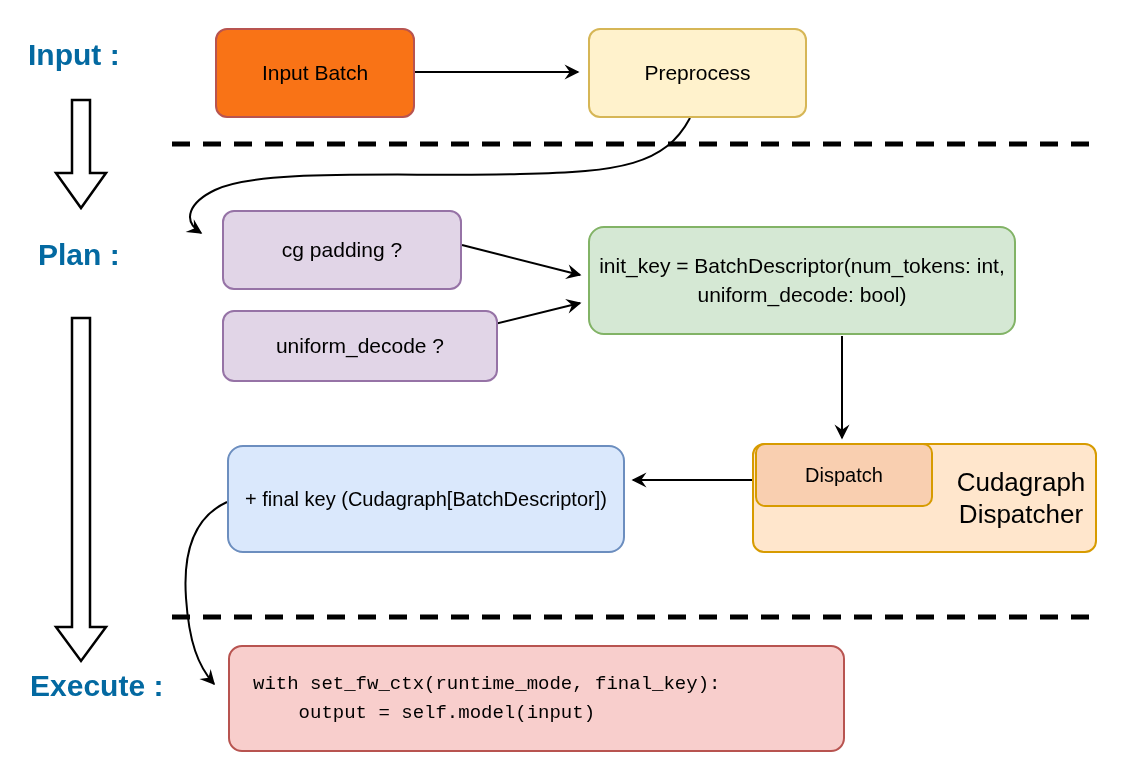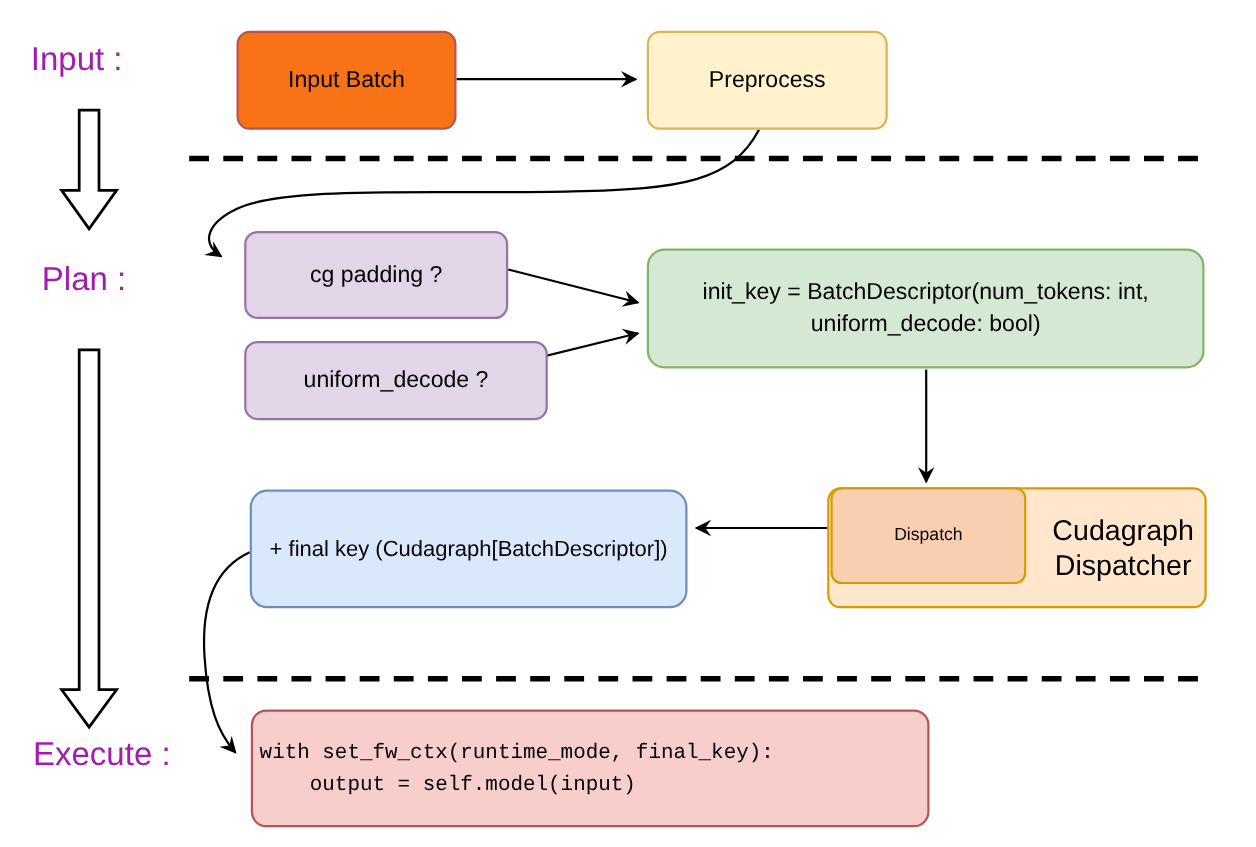"Input :" .stage-label { color: #a21caf -> #0369a1; font-weight: normal -> bold }
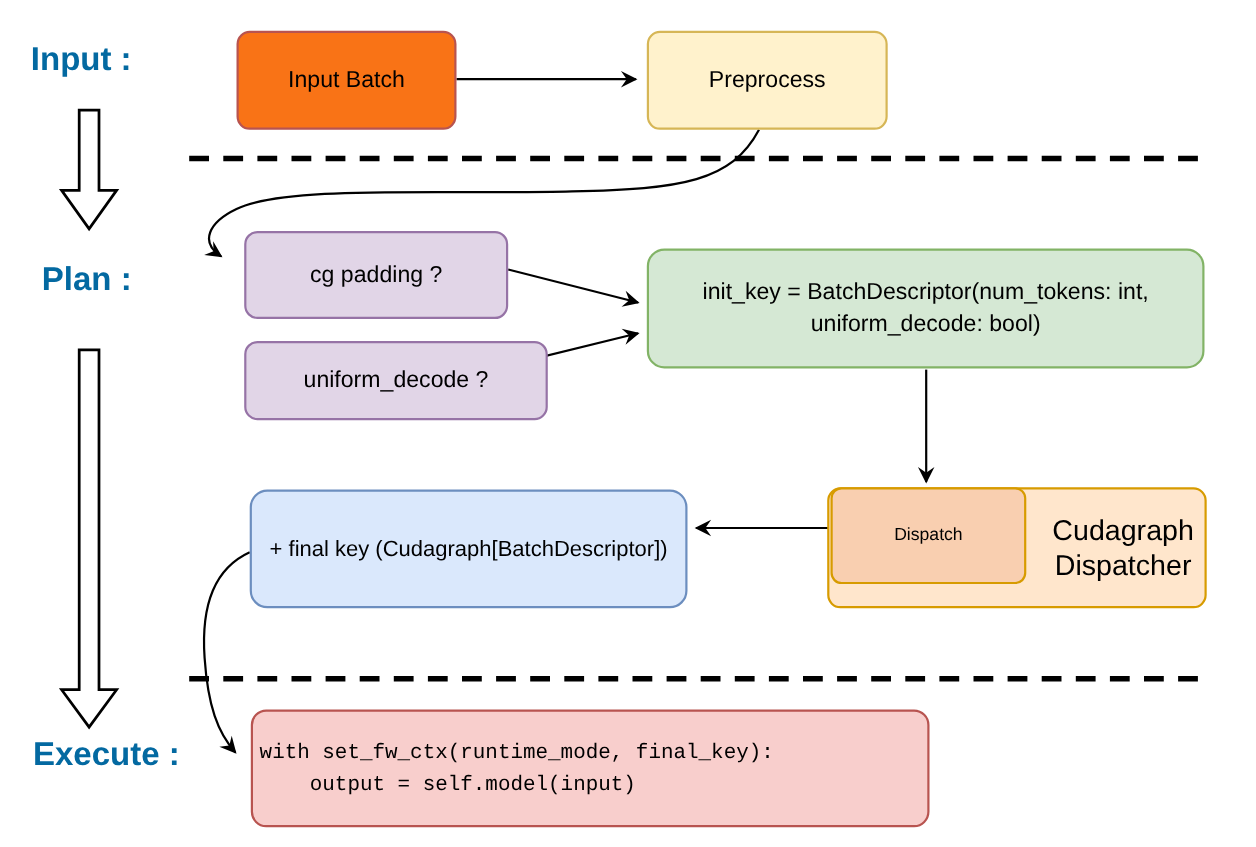"init_key = BatchDescriptor(num_tokens:" .node-init-key { width: 507px -> 428px }
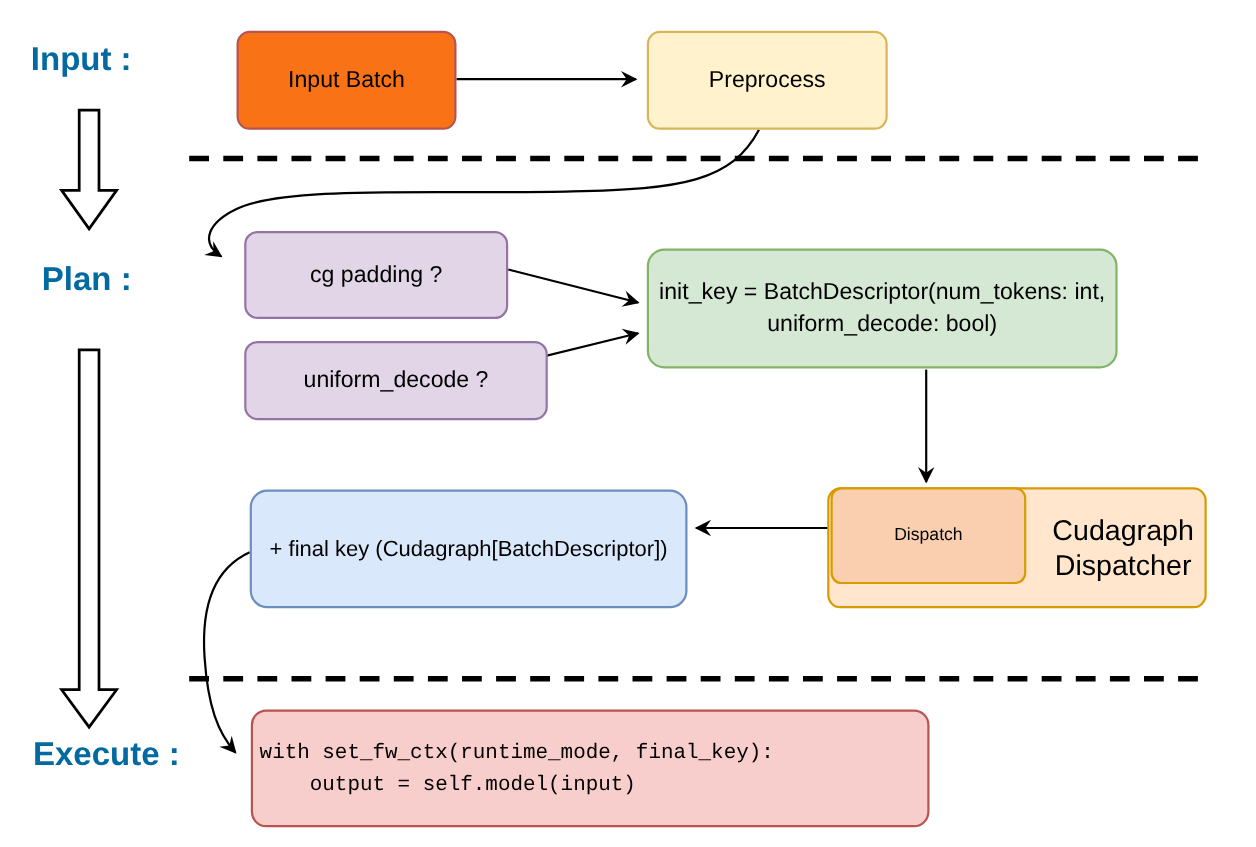"Dispatch" .node-dispatch { font-size: 16px -> 20px; height: 88px -> 64px }
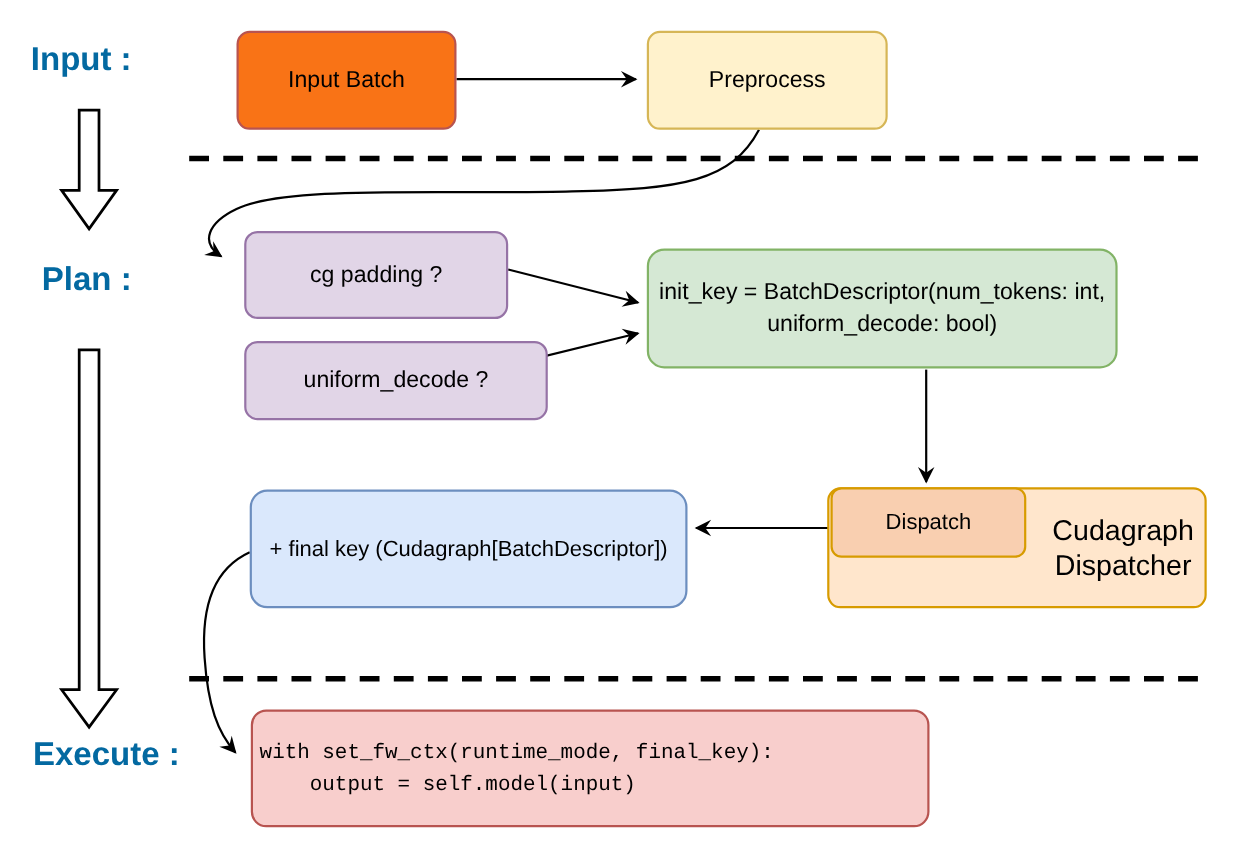"with set_fw_ctx(runtime_mode," .node-code { padding-left: 6px -> 23px }
